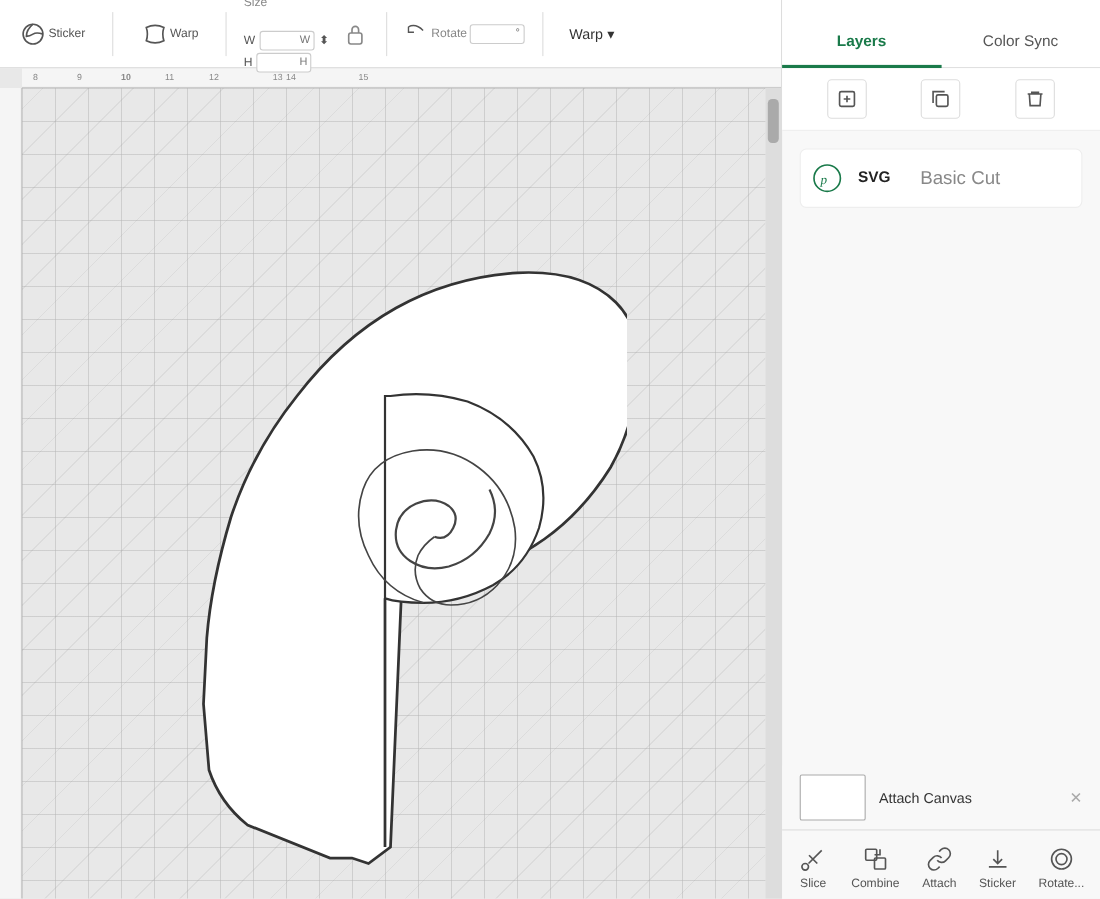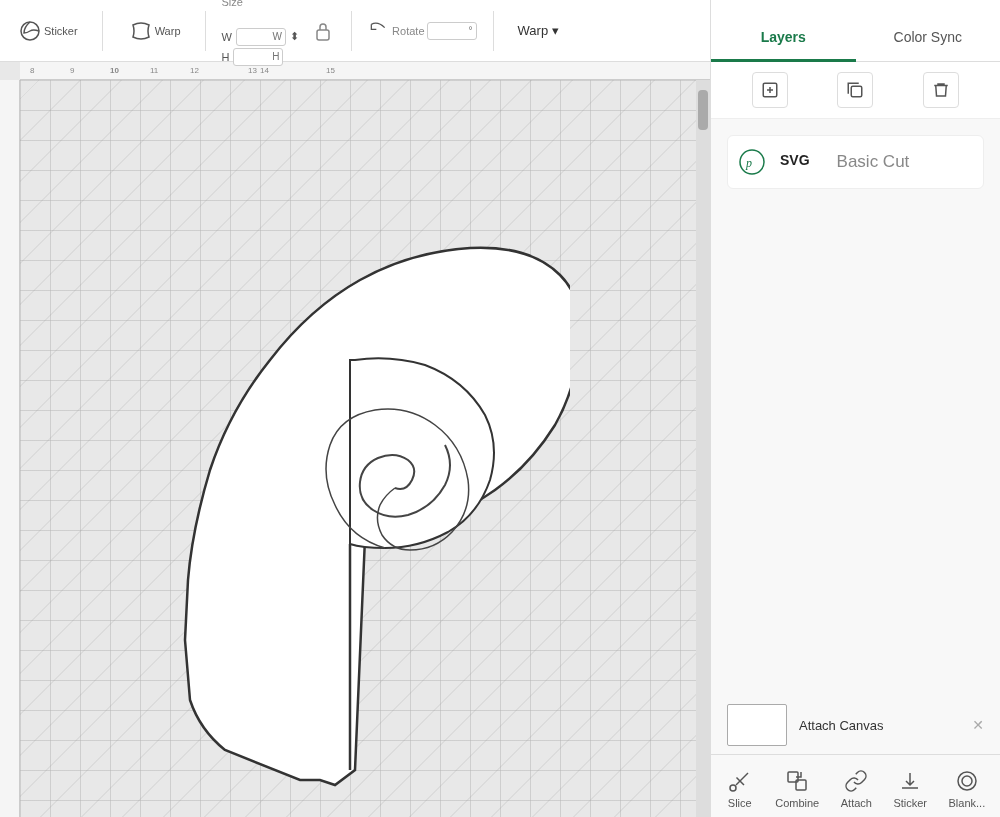"Blank..." span { text: Blank -> Rotate }
